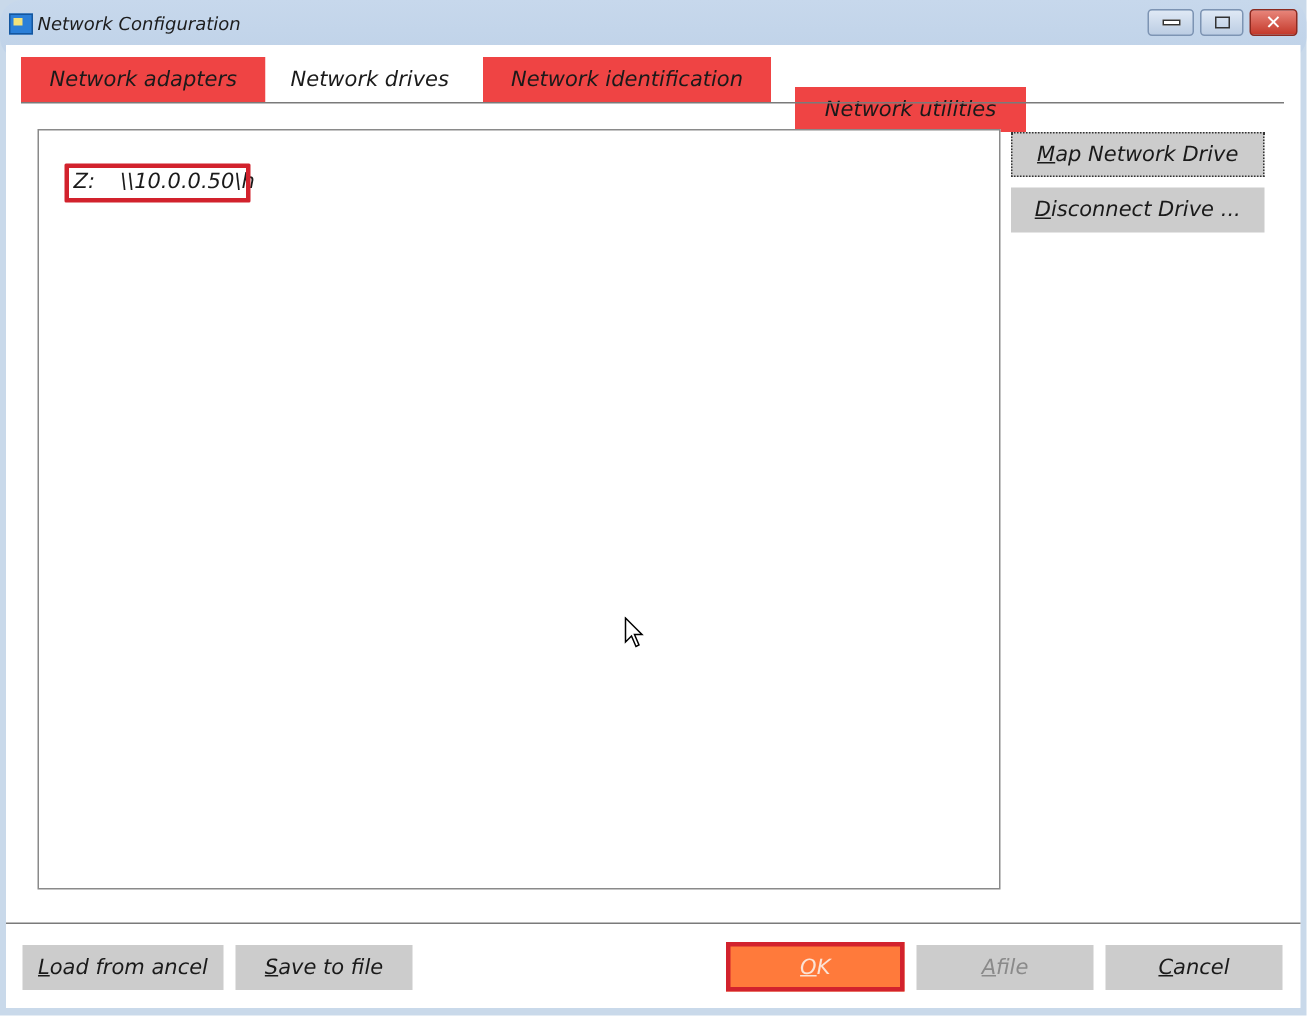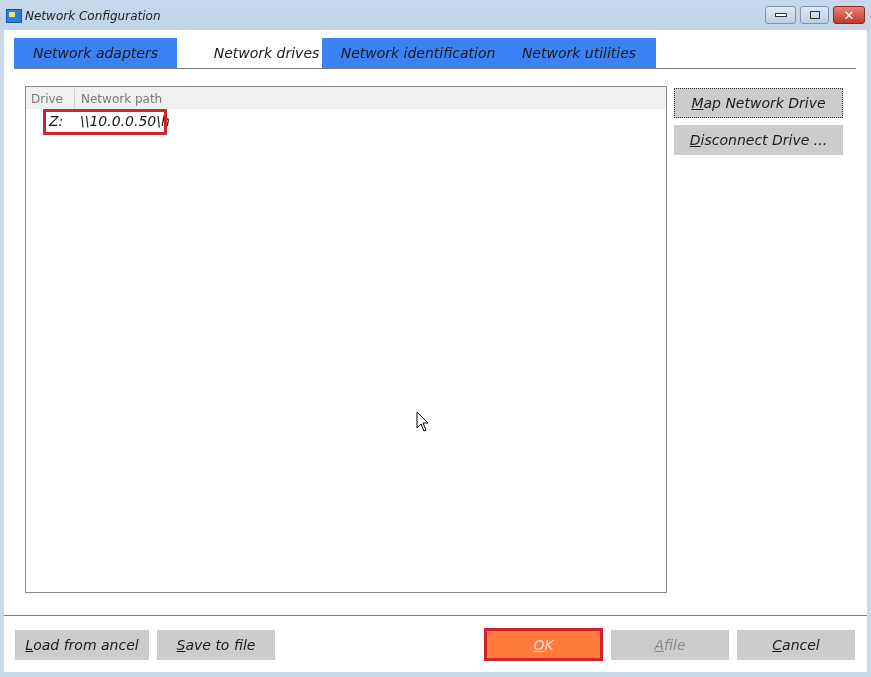"Network adapters" .tab { background: #3b82f6 -> #ef4444 }
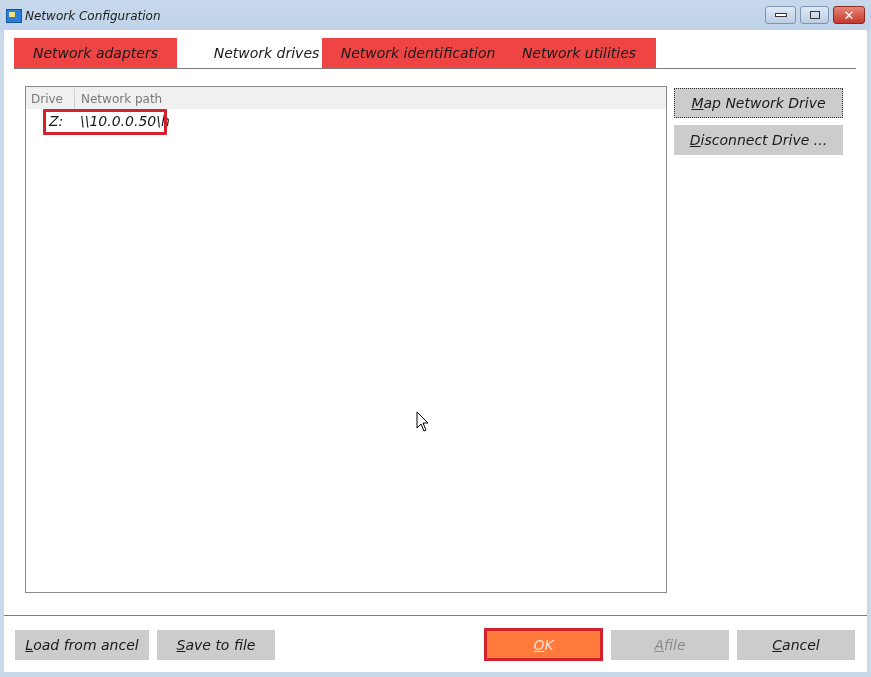"Network drives" div.tab { margin-left: 20px -> none }
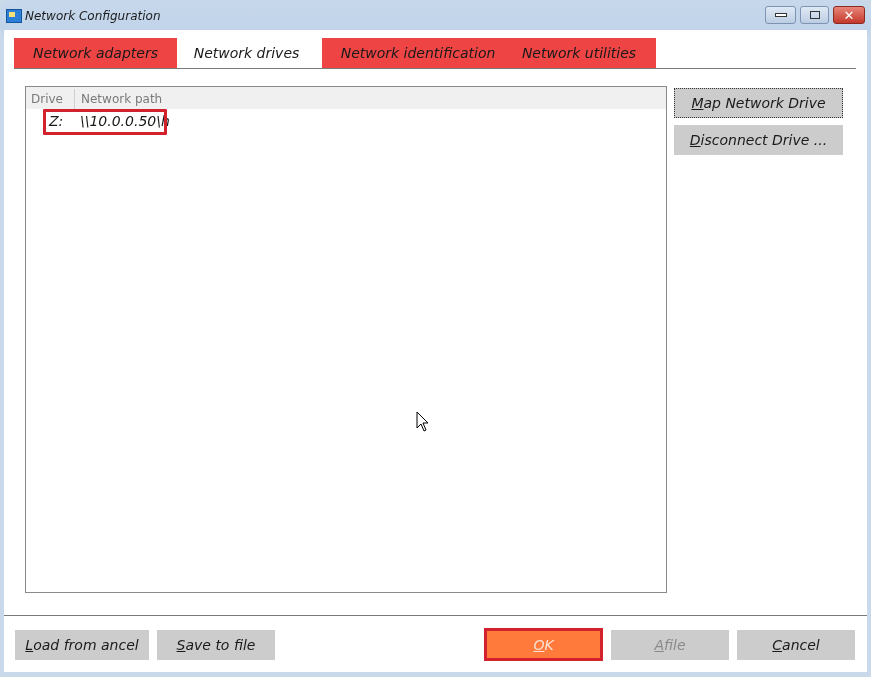"Network utilities" div.tab { left: 488px -> 516px; margin-top: none -> 20px }
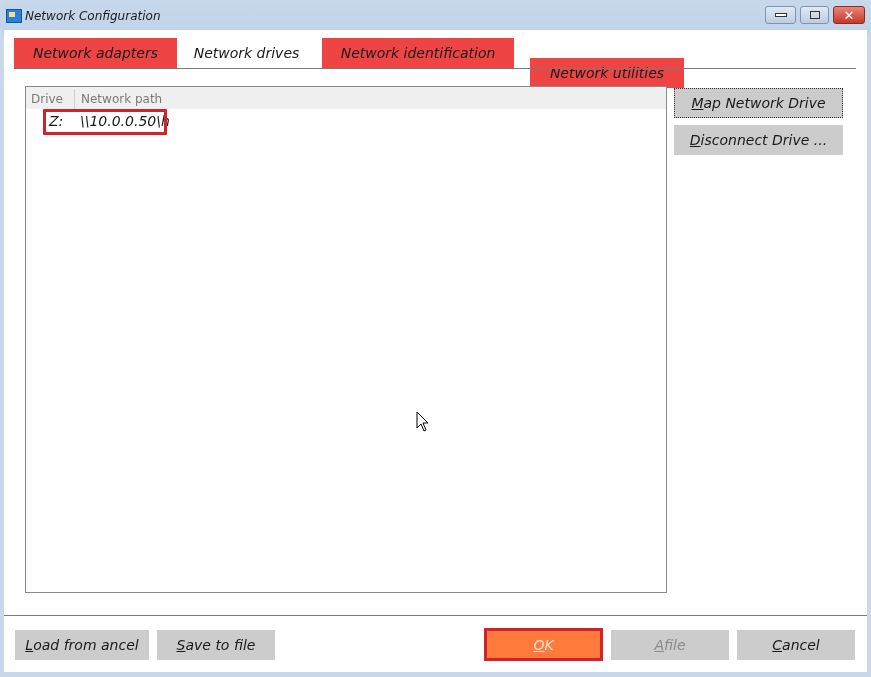"Drive" div.list-header { html: <div> <span>Drive</span> <span></span> <span>Network path</span> </div> -> none }
